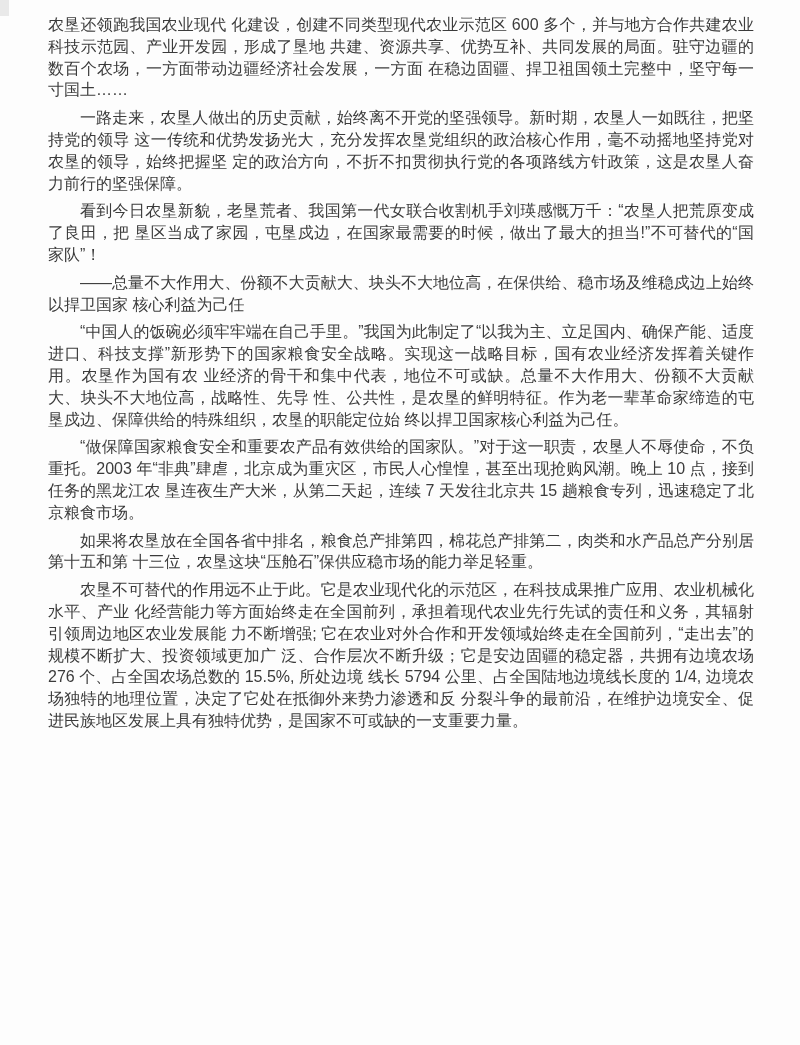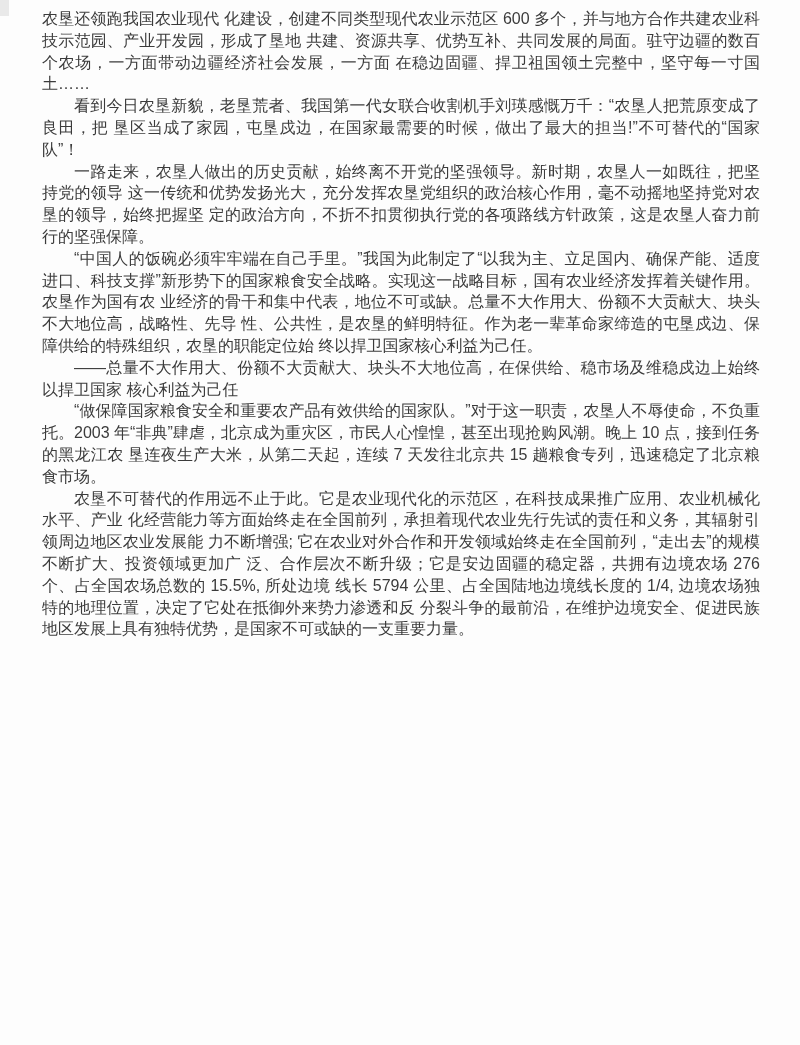"农垦还领跑我国农业现代 化建设，创建不同类型现代农业示范区 600" .para { margin: 0 -> 6px }
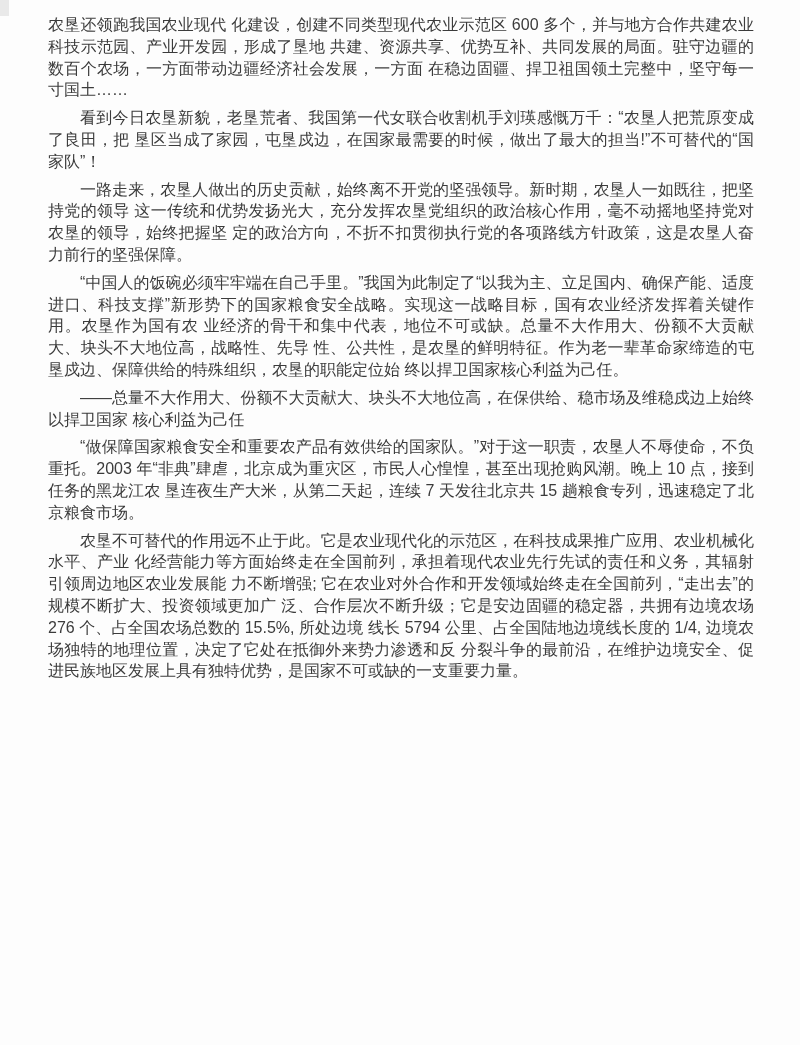"看到今日农垦新貌，老垦荒者、我国第一代女联合收割机手刘瑛感慨万千：“农垦人把荒原" p.para { order: before "一路走来，农垦人做出的历史贡献，始终离不开党的坚强领导。新时期，农垦人一如既往，" -> after "一路走来，农垦人做出的历史贡献，始终离不开党的坚强领导。新时期，农垦人一如既往，" }
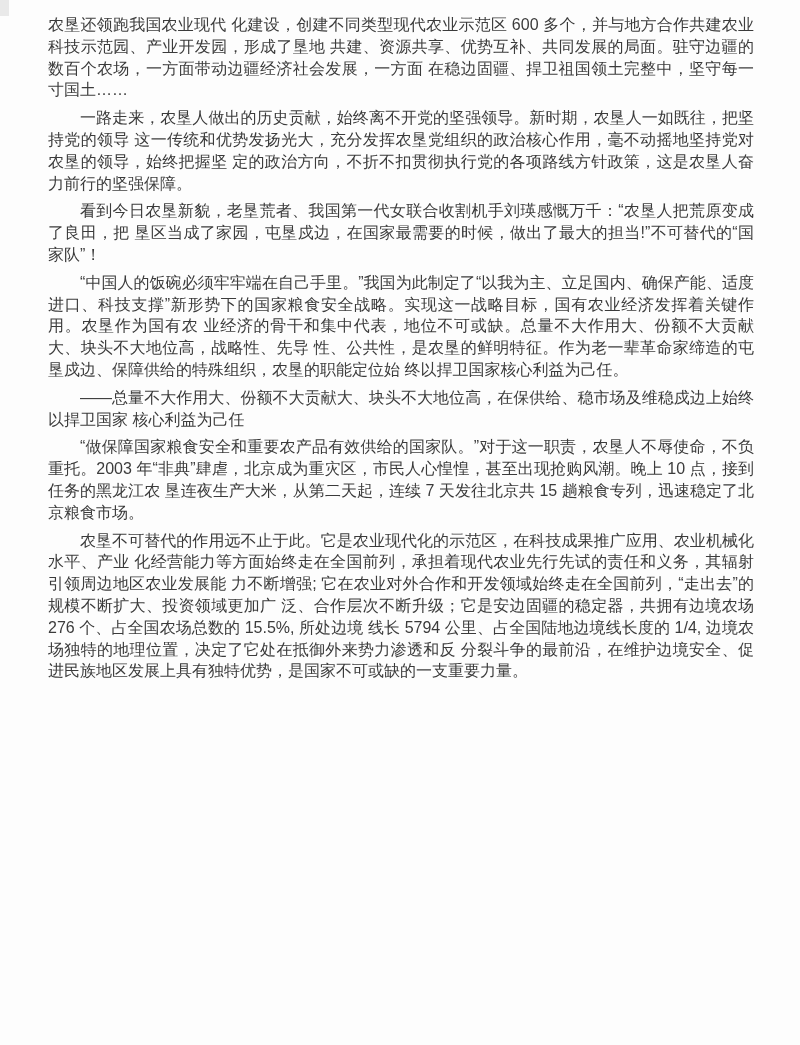"“中国人的饭碗必须牢牢端在自己手里。”我国为此制定了“以我为主、立足国内、确保产" p.para { order: before "——总量不大作用大、份额不大贡献大、块头不大地位高，在保供给、稳市场及维稳戍边上" -> after "——总量不大作用大、份额不大贡献大、块头不大地位高，在保供给、稳市场及维稳戍边上" }
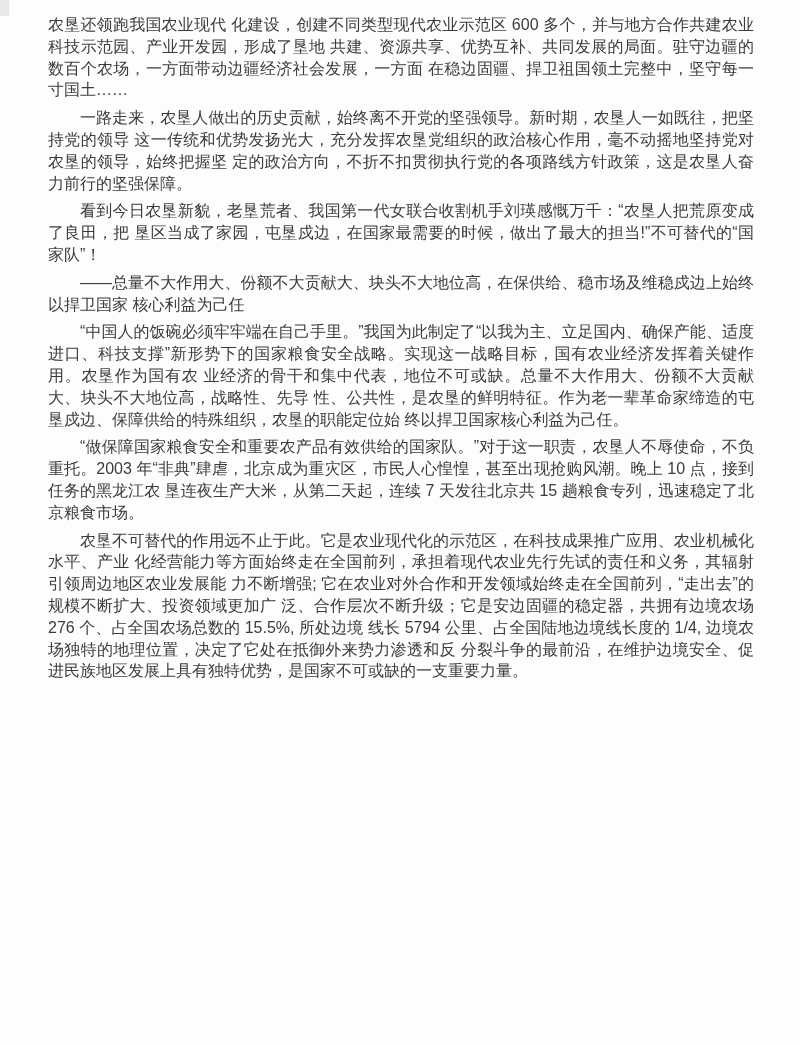"如果将农垦放在全国各省中排名，粮食总产排第四，棉花总产排第二，肉类和水产品总产分" p.para { html: none -> <p>如果将农垦放在全国各省中排名，粮食总产排第四，棉花总产排第二，肉类和水产品总产分别居第十五和第 十三位，农垦这块“压舱石”保供应稳市场的能力举足轻重。</p> }
